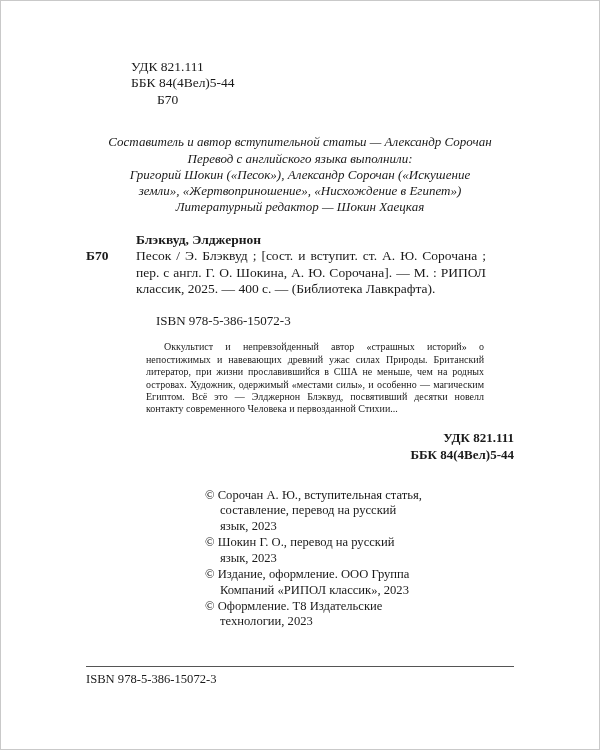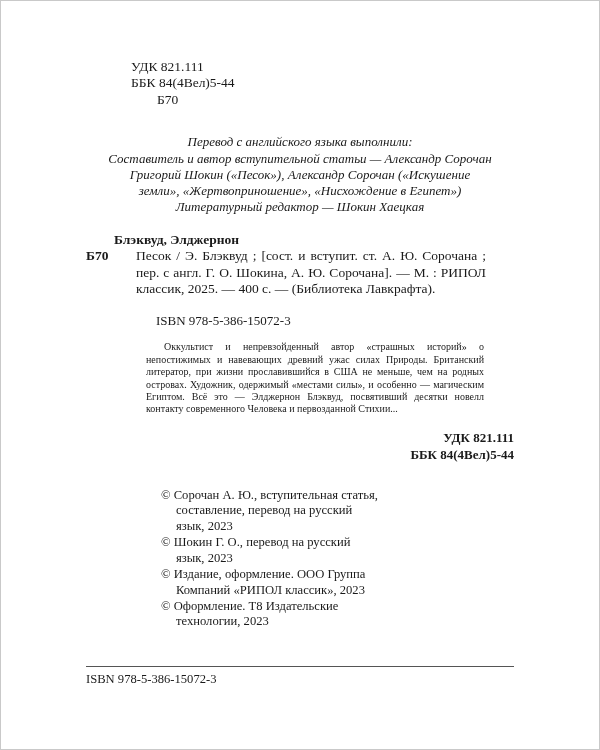"Перевод с английского языка выполнили:" div { order: before "Составитель и автор вступительной статьи" -> after "Составитель и автор вступительной статьи" }
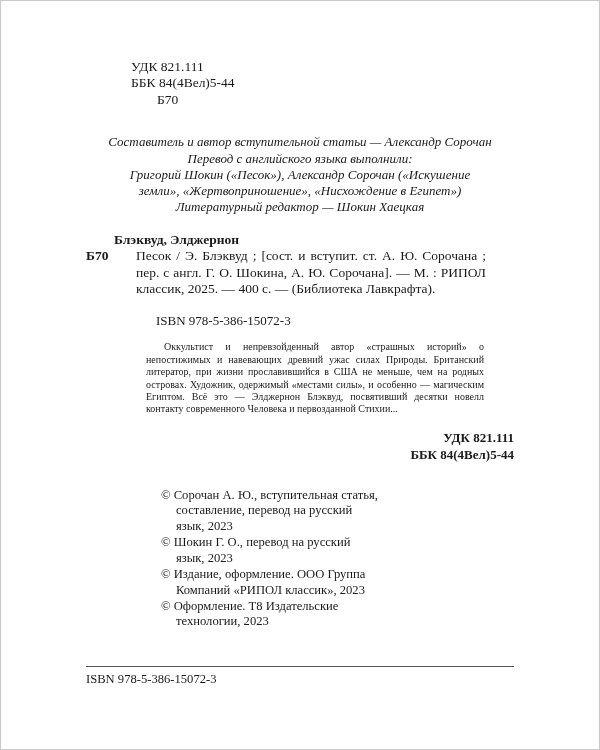"Блэквуд, Элджернон" .author-heading { margin-left: 28px -> 50px }
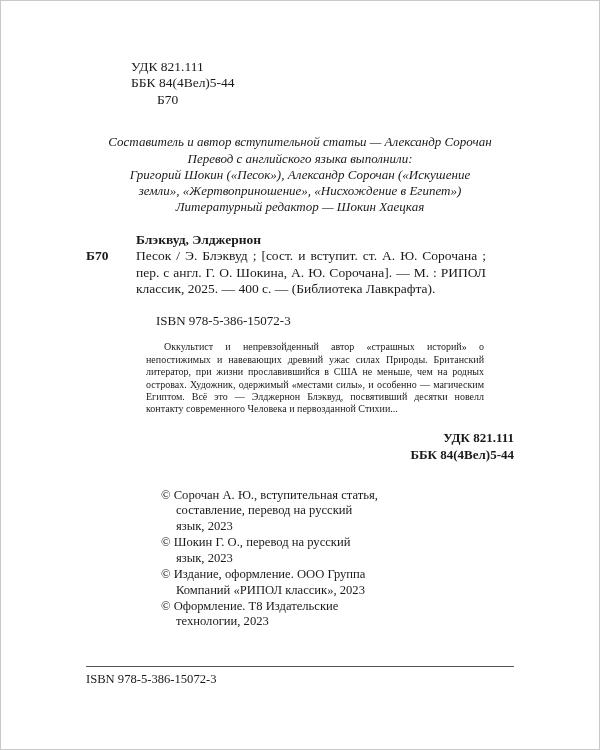"© Сорочан А. Ю., вступительная" .copyrights { margin-left: 75px -> 119px }
